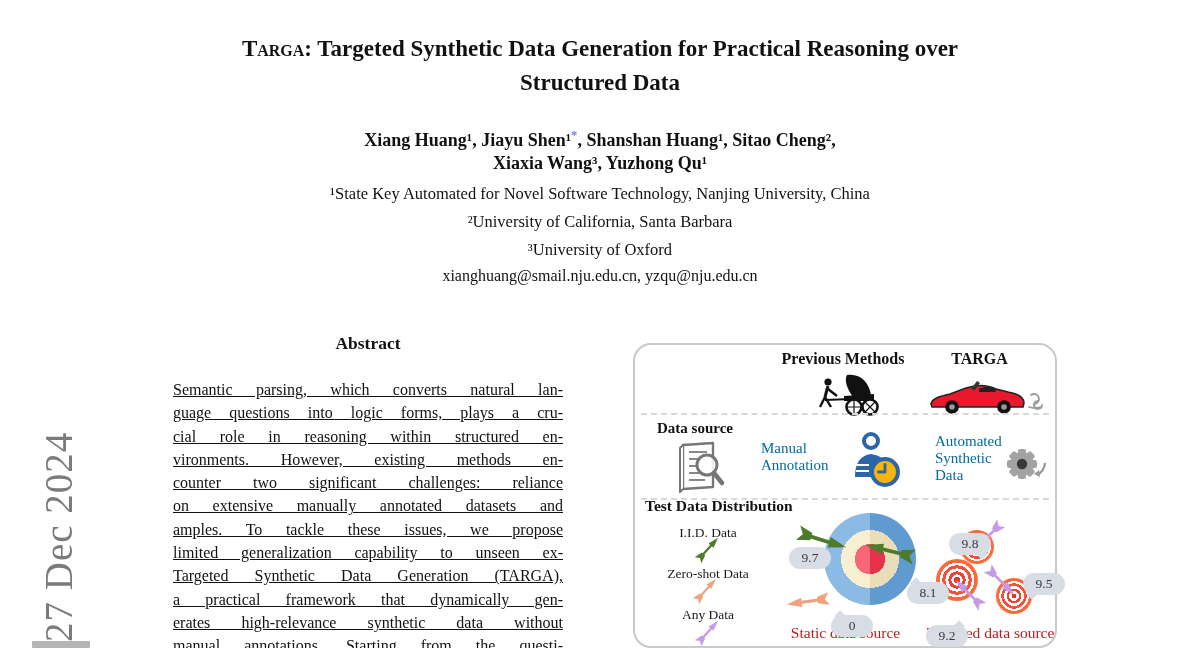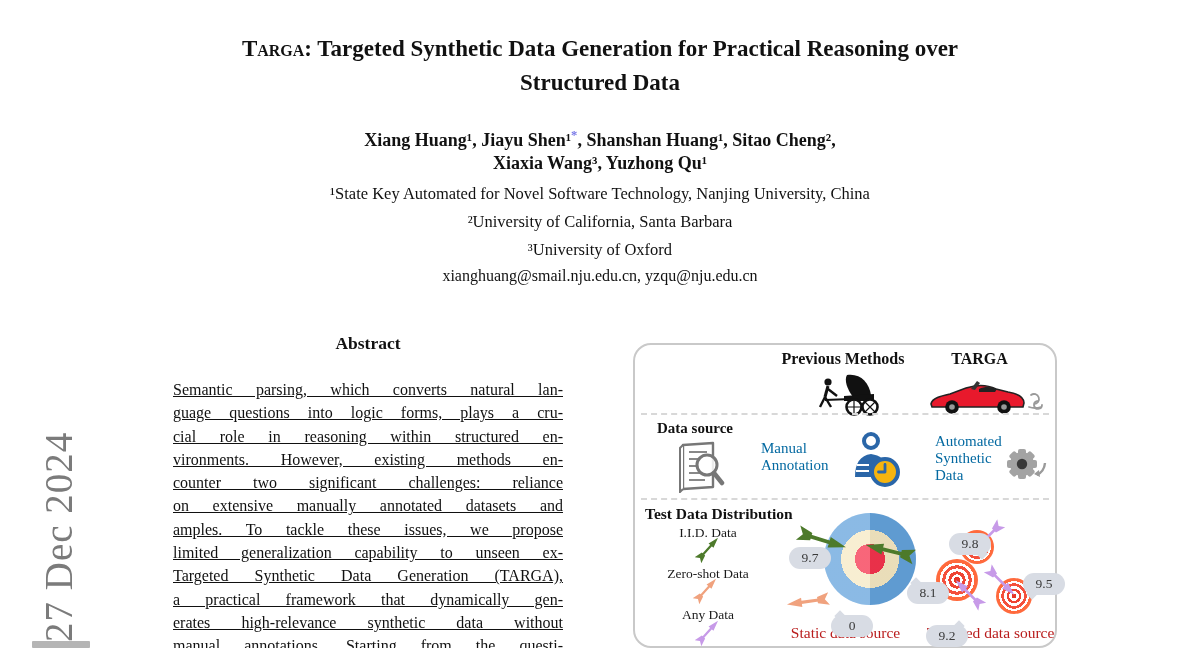"Test Data Distribution" .lab-tdd { top: 160px -> 152px }
